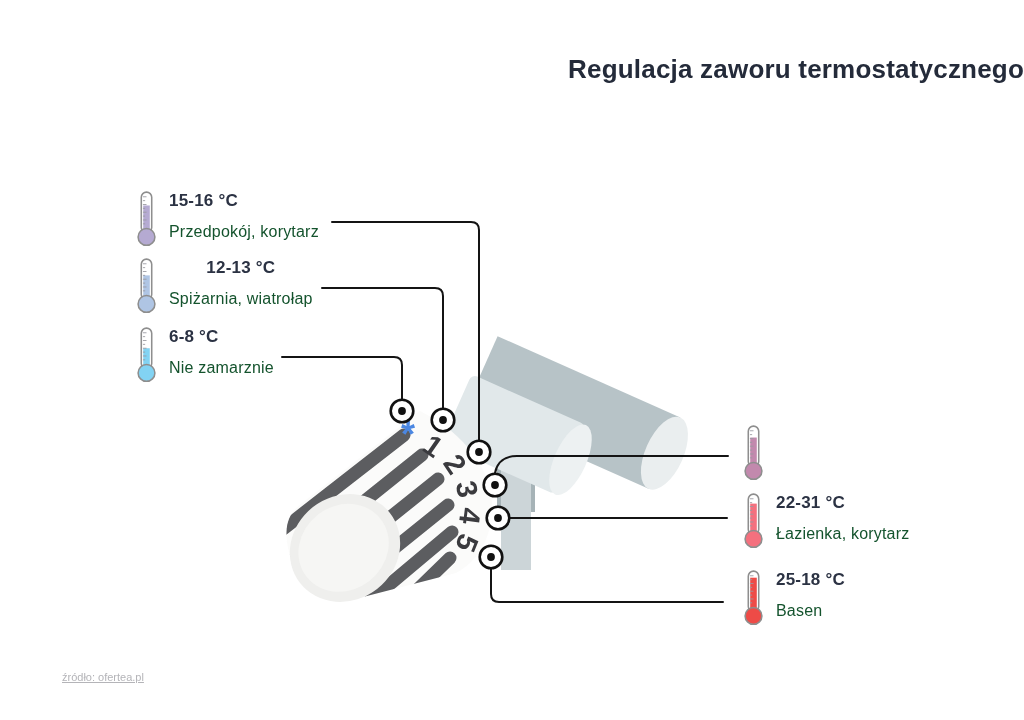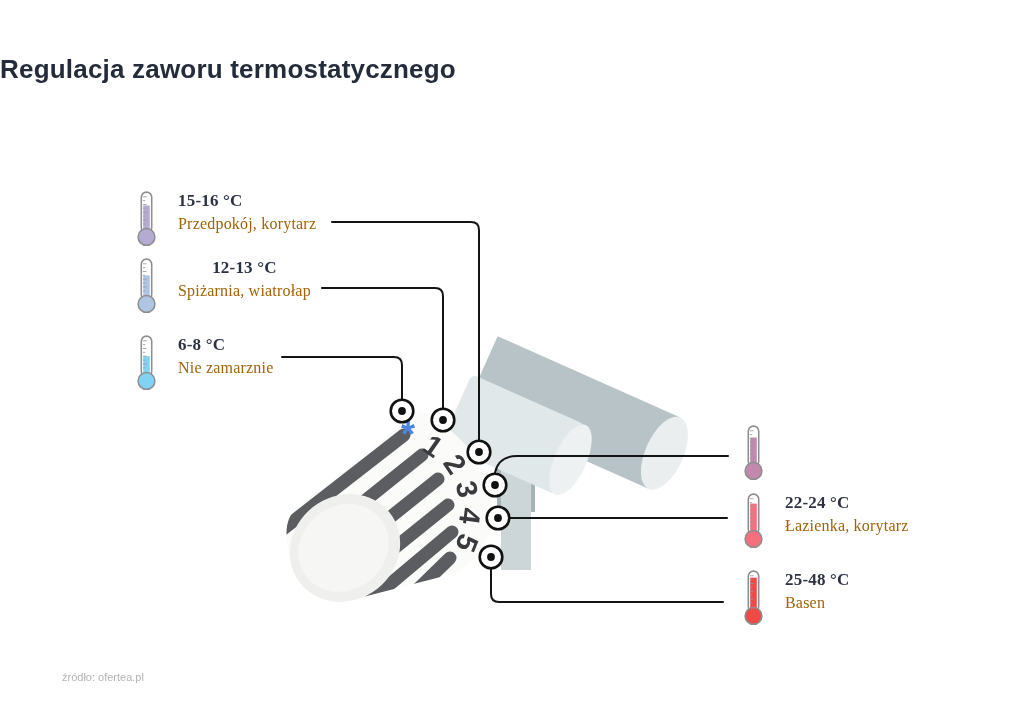"Regulacja zaworu termostatycznego" .page-title { text-align: left -> right }
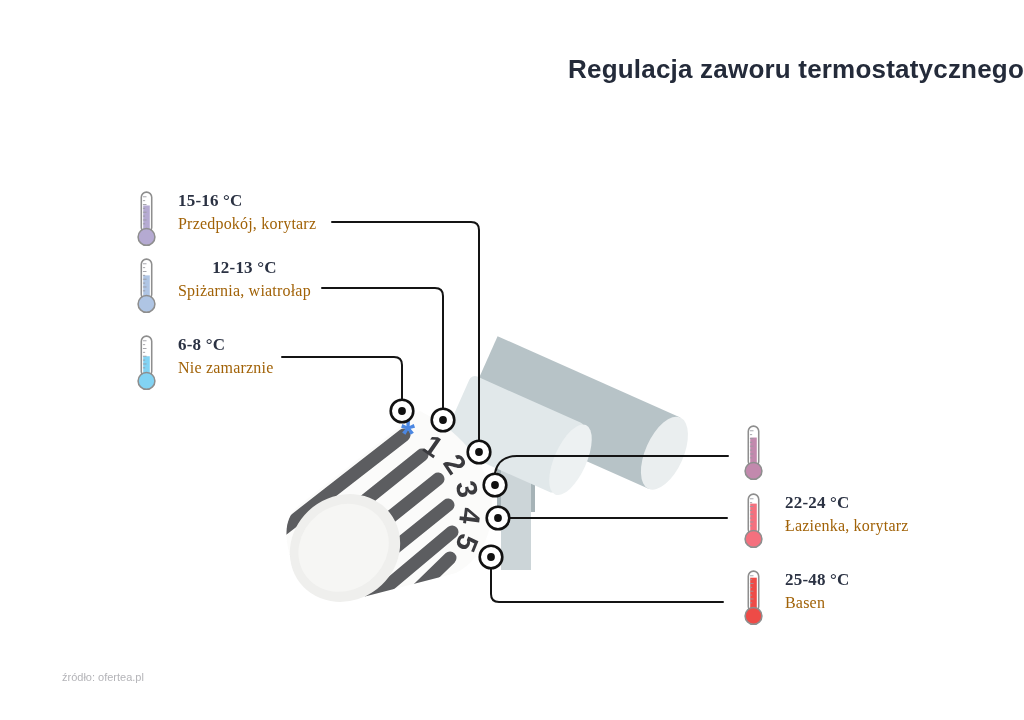"15-16 °C" .legend-item { font-family: Liberation Serif, serif -> none; gap: 17px -> 8px }
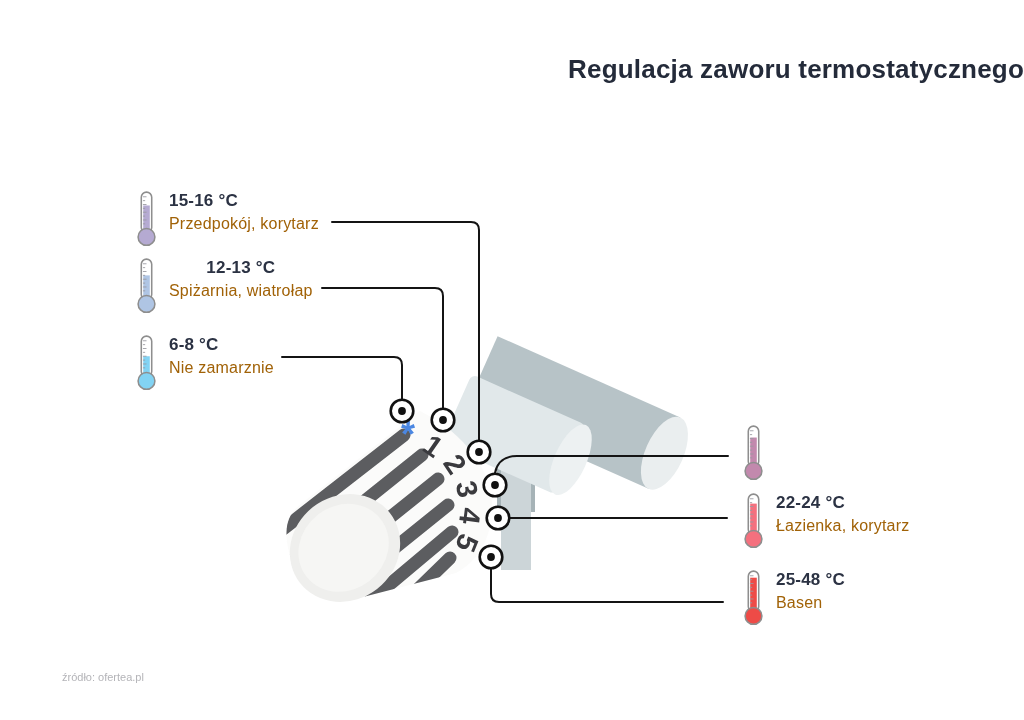"Przedpokój, korytarz" .room-list { color: #a16207 -> #14532d; margin-top: 4px -> 12px }
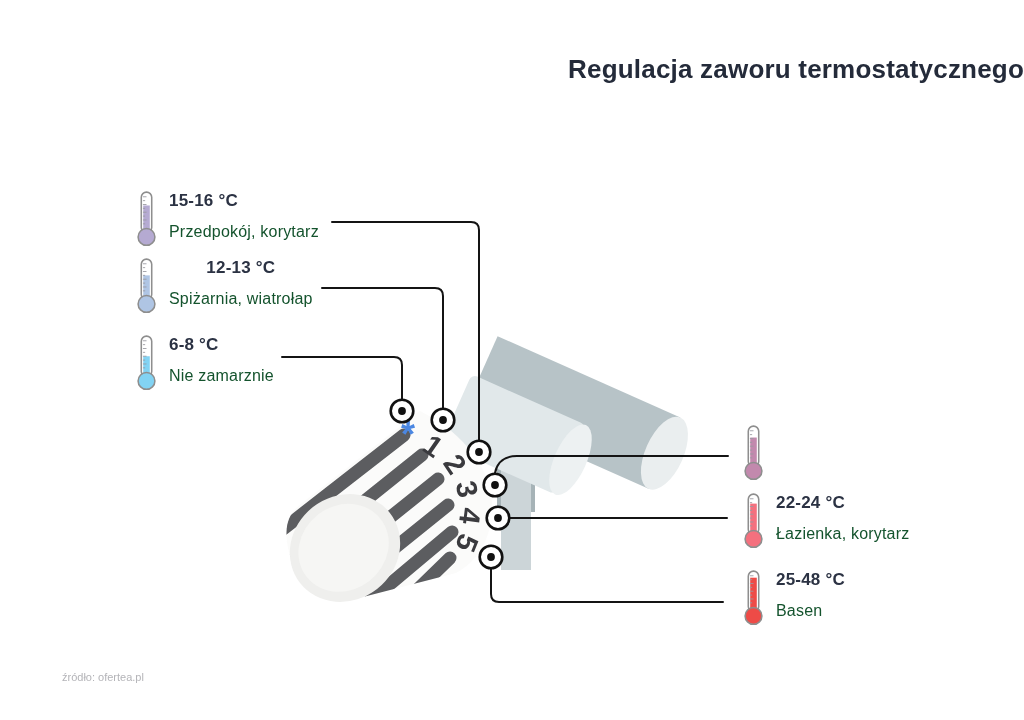"6-8 °C" div.legend-item { top: 334px -> 326px }
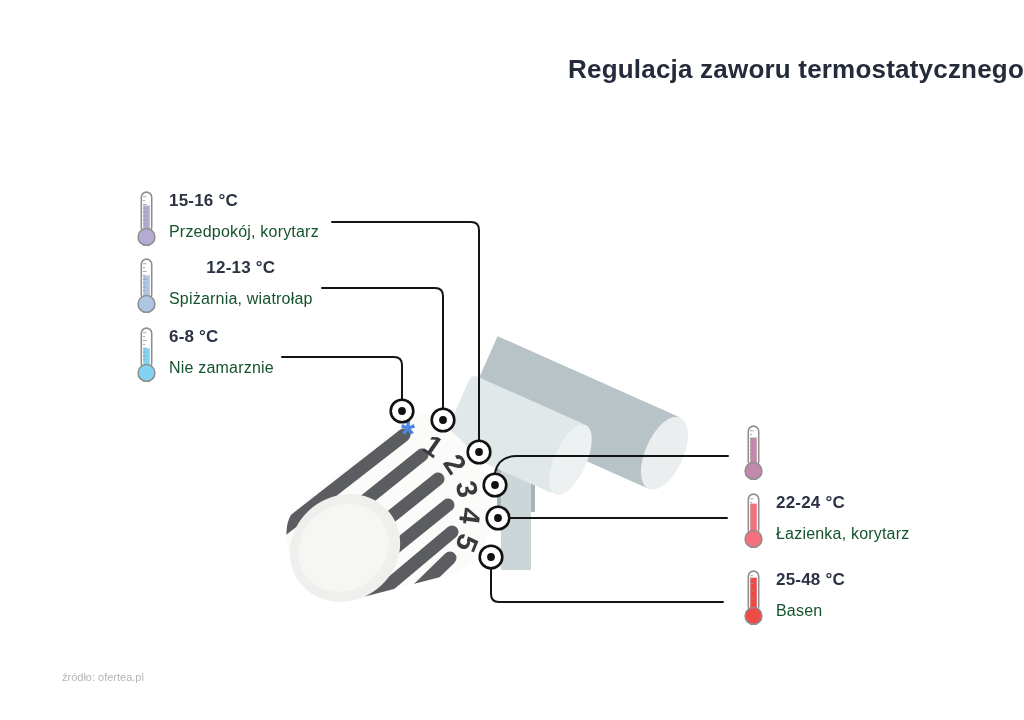"22-24 °C" div.temp-range { text: 22-24 -> 22-31 }
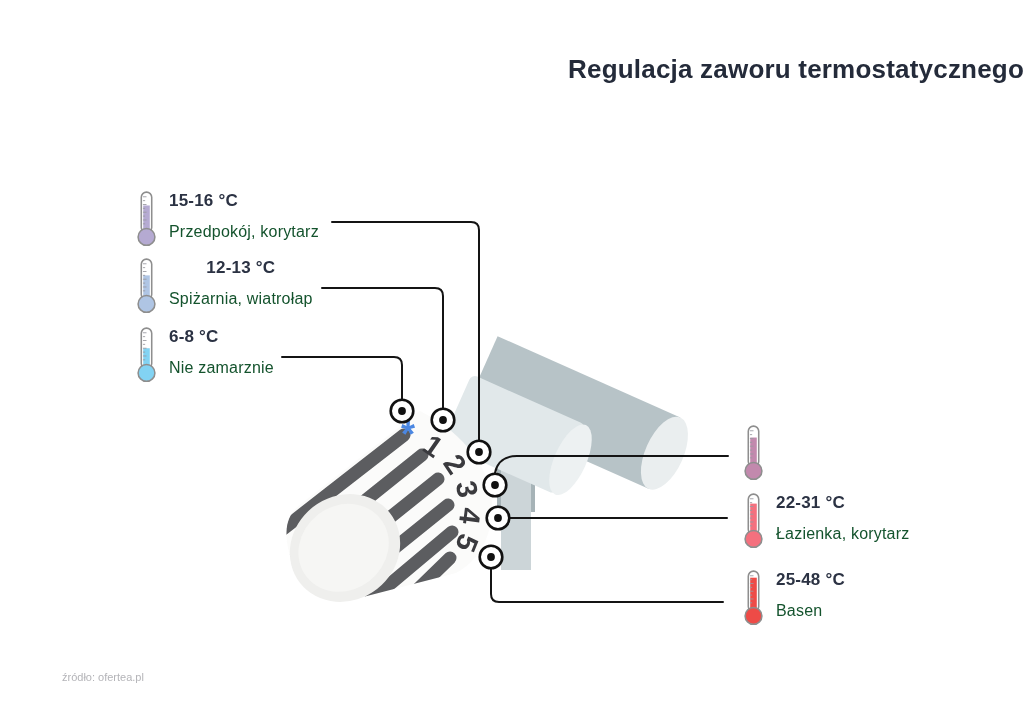"25-48 °C" div.temp-range { text: 25-48 -> 25-18 }
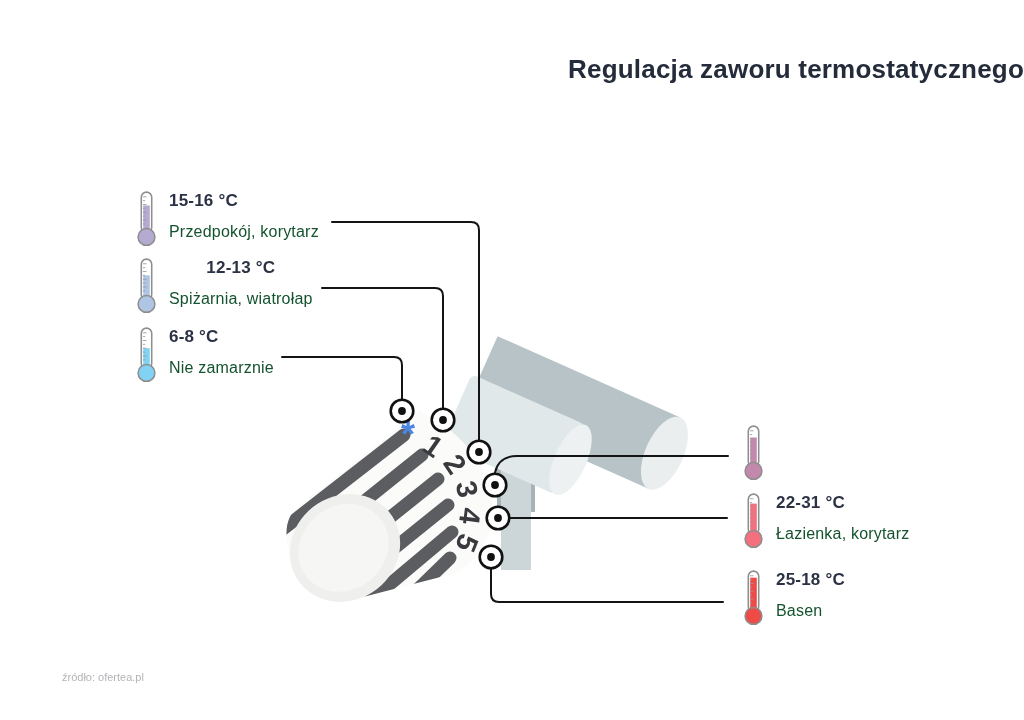"źródło: ofertea.pl" .source-note { text-decoration: none -> underline }
